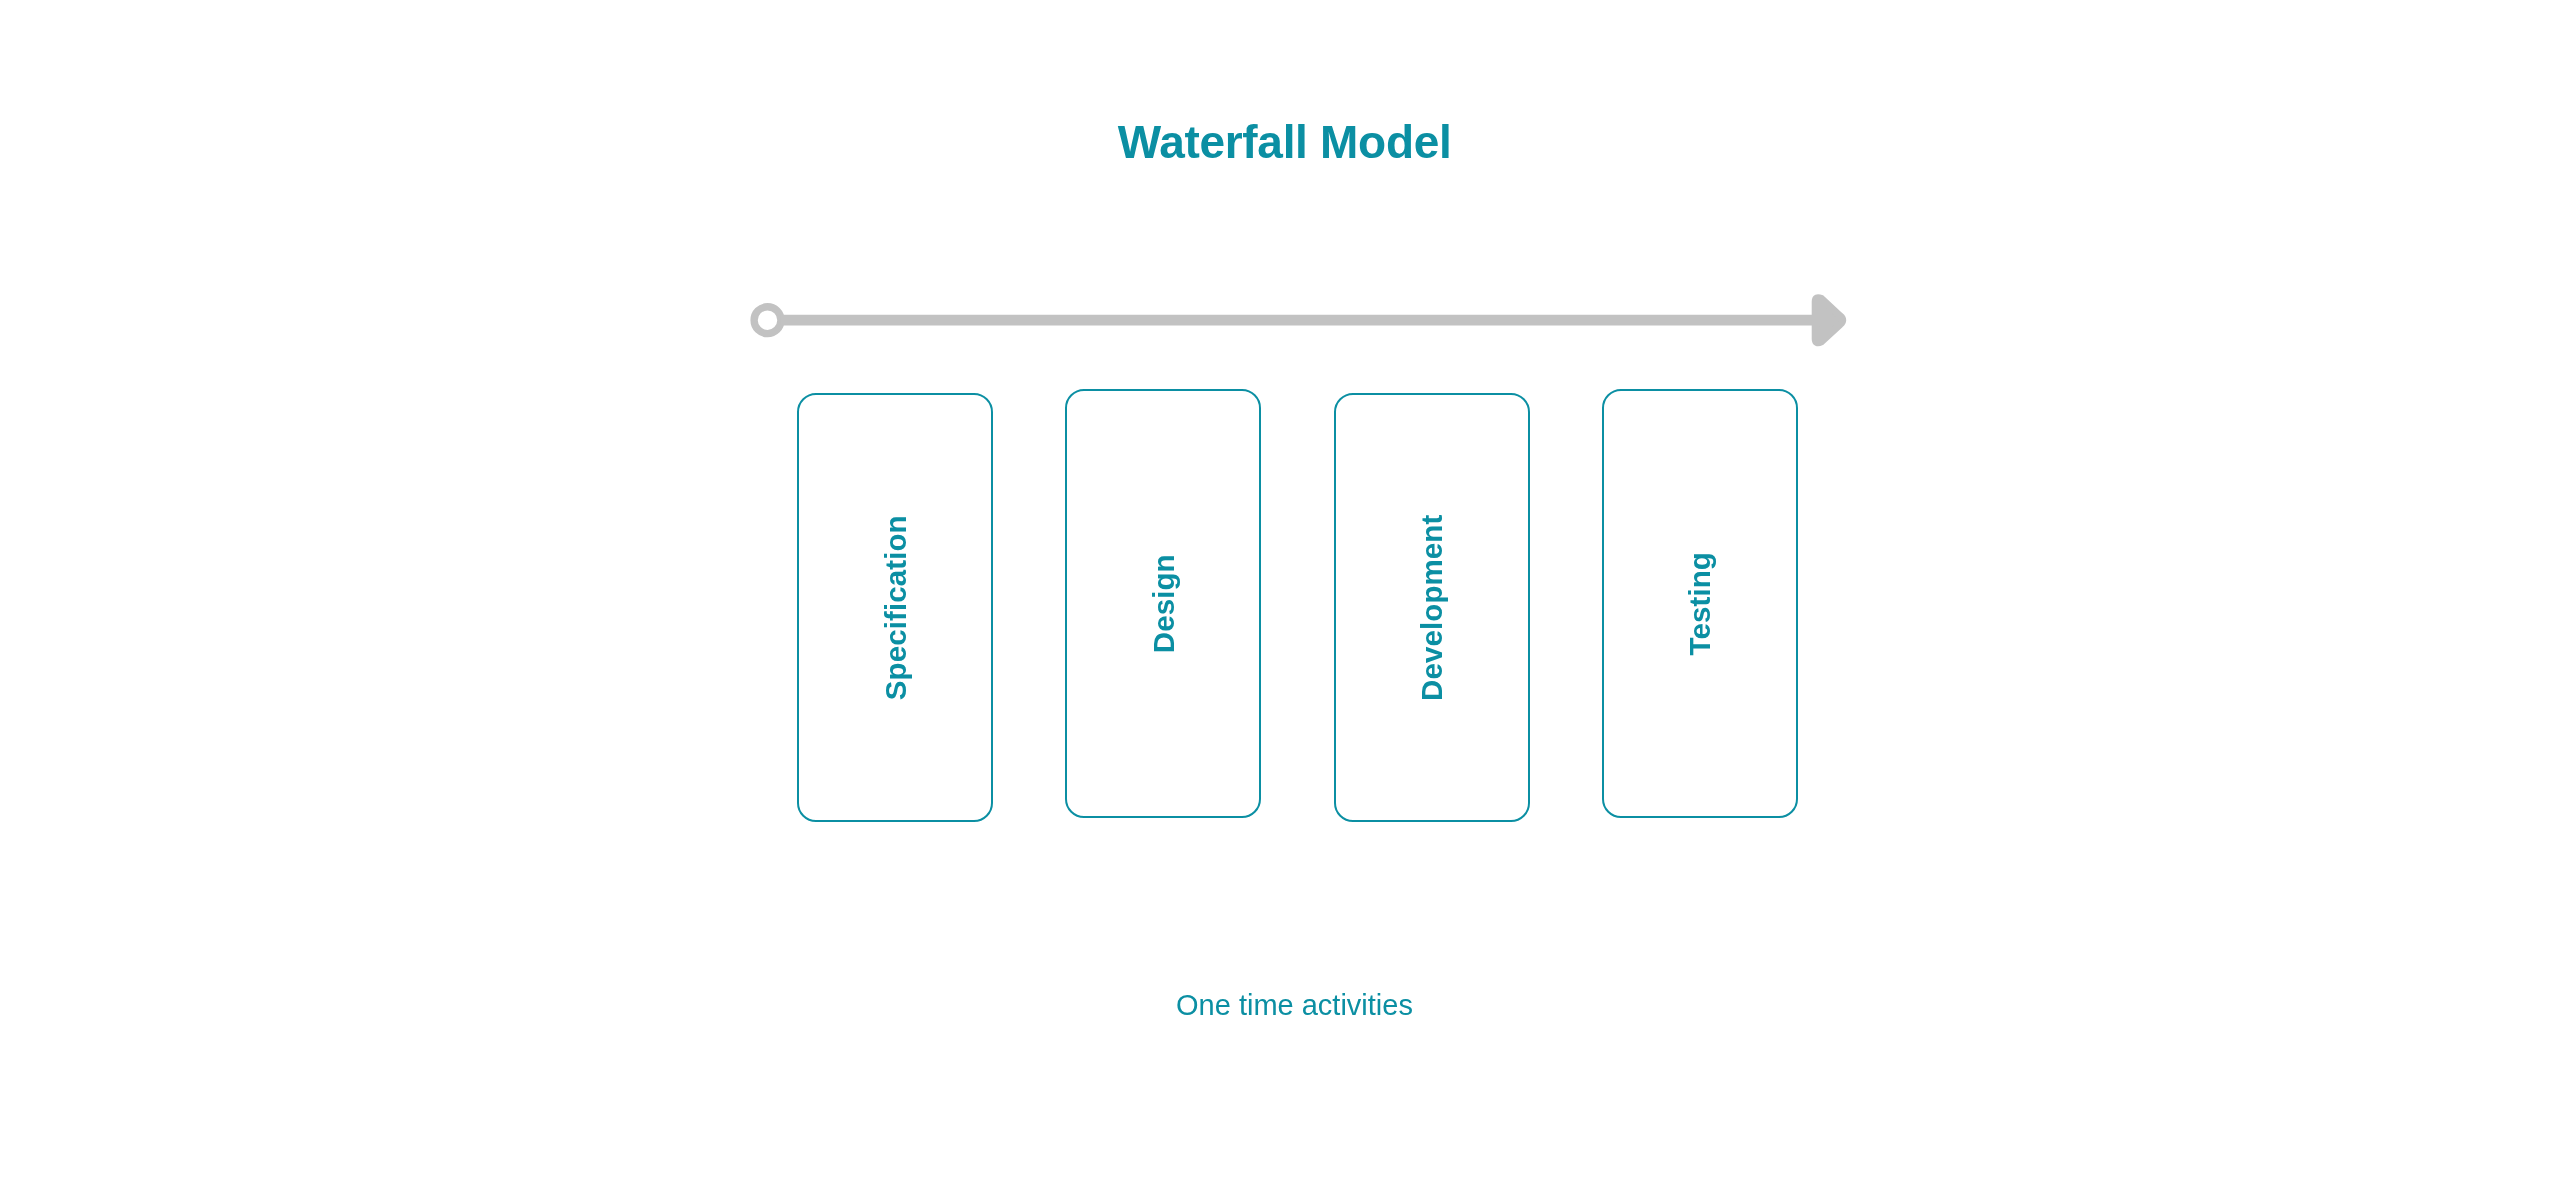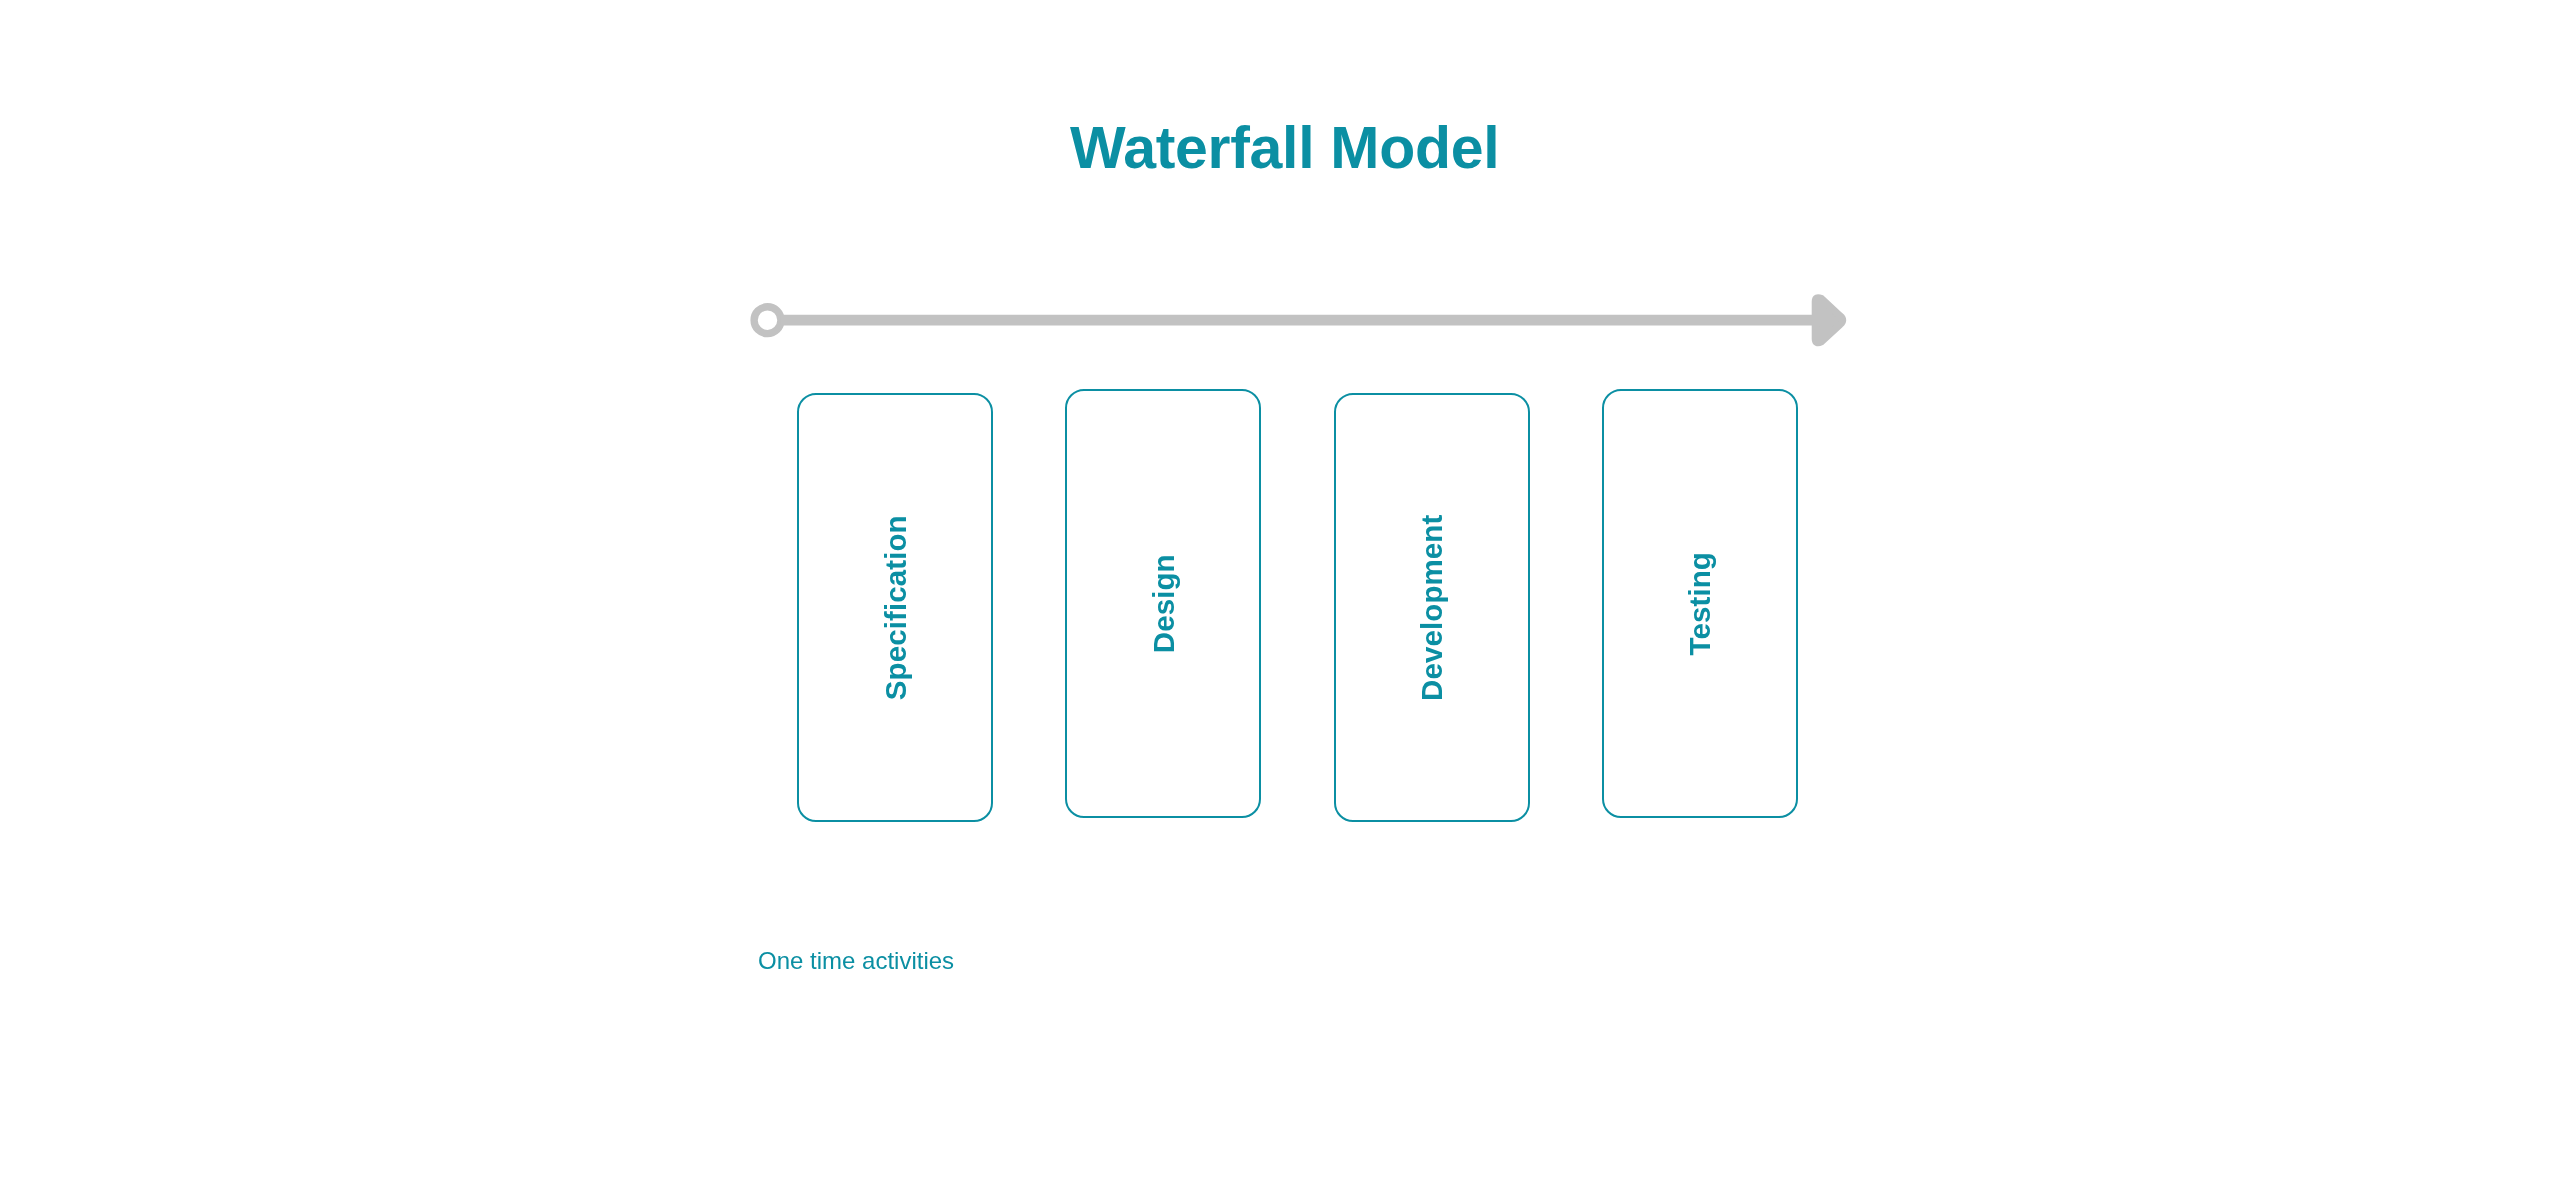"Waterfall Model" .diagram-title { font-size: 59px -> 46px }
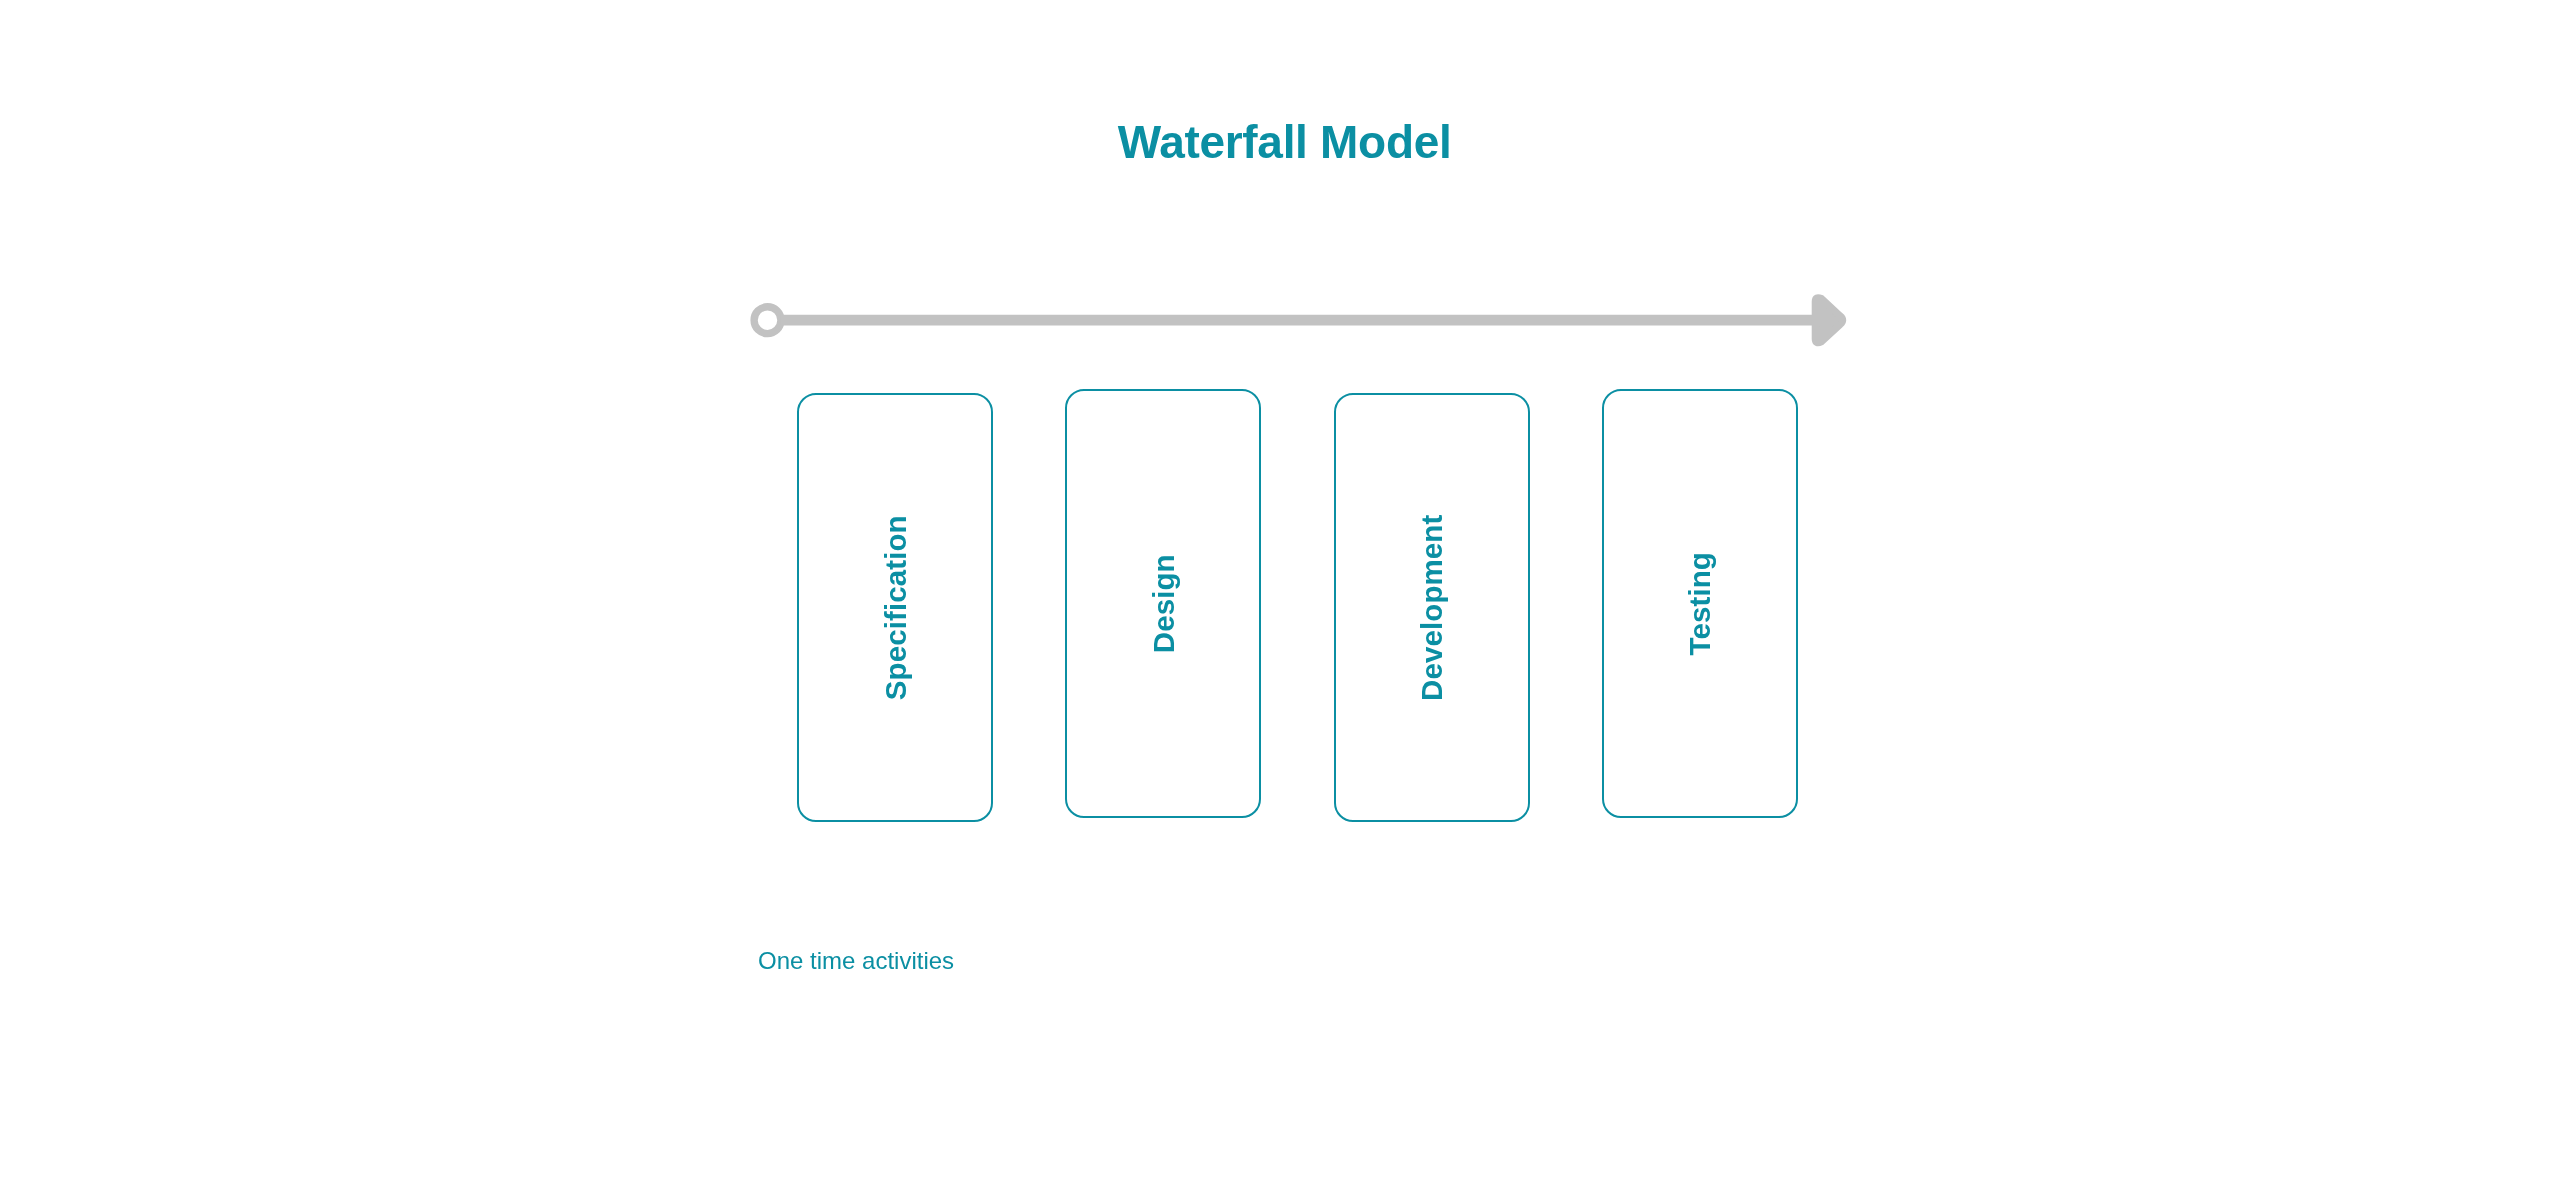"One time activities" .caption { font-size: 24px -> 29px; text-align: none -> center; top: 949px -> 991px }
